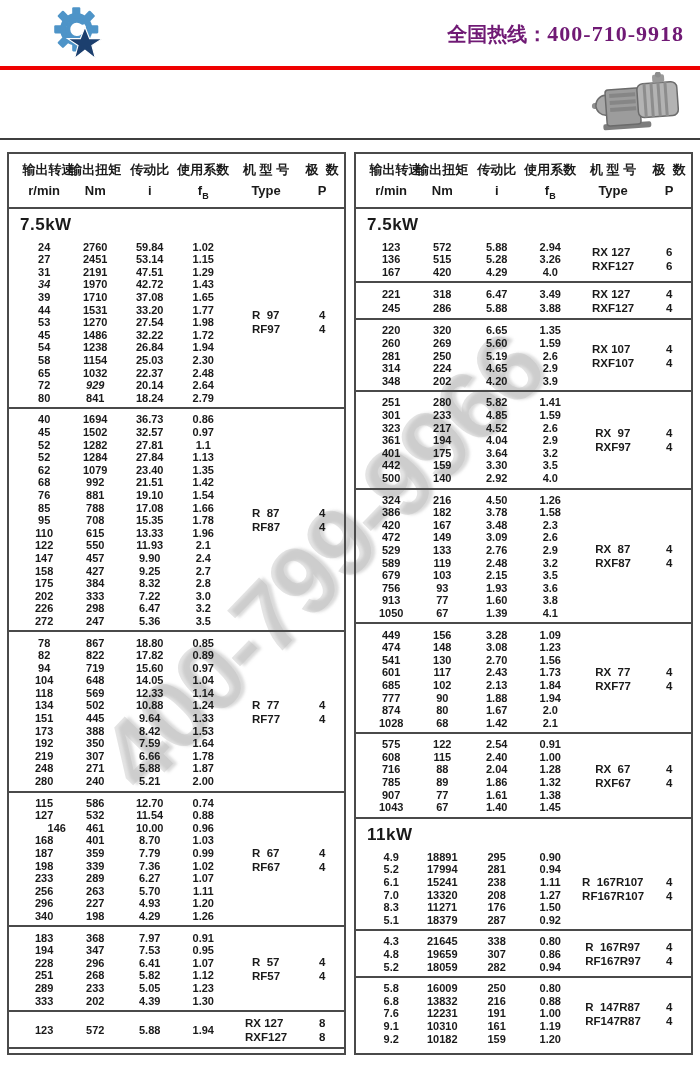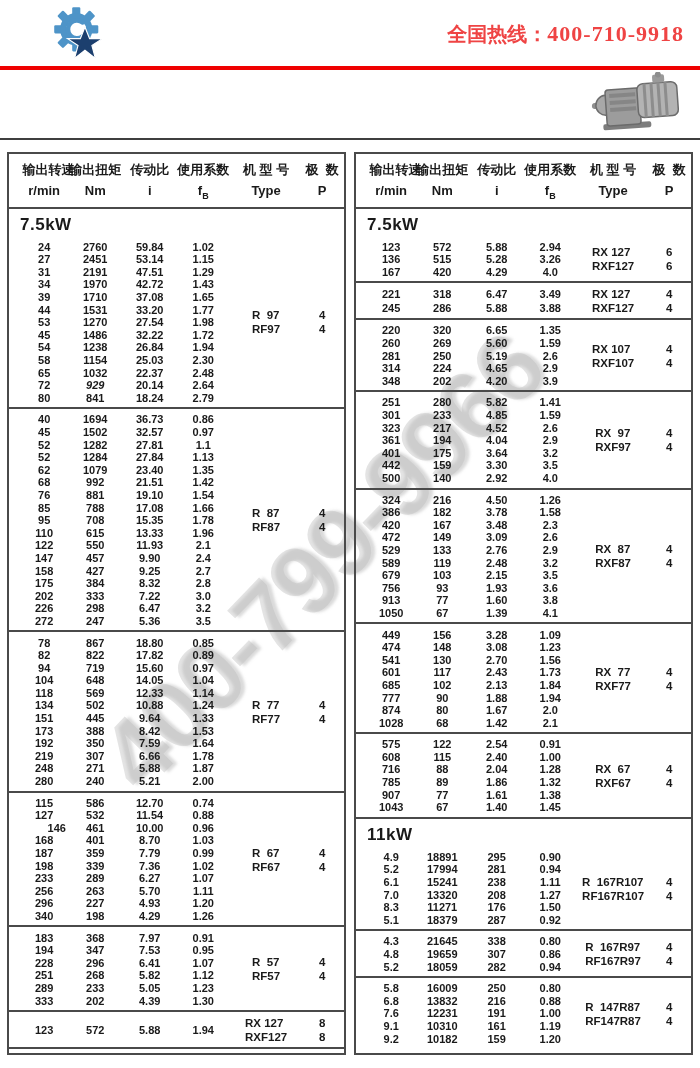"全国热线：400-710-9918" .hotline { color: #ef4444 -> #701a75 }
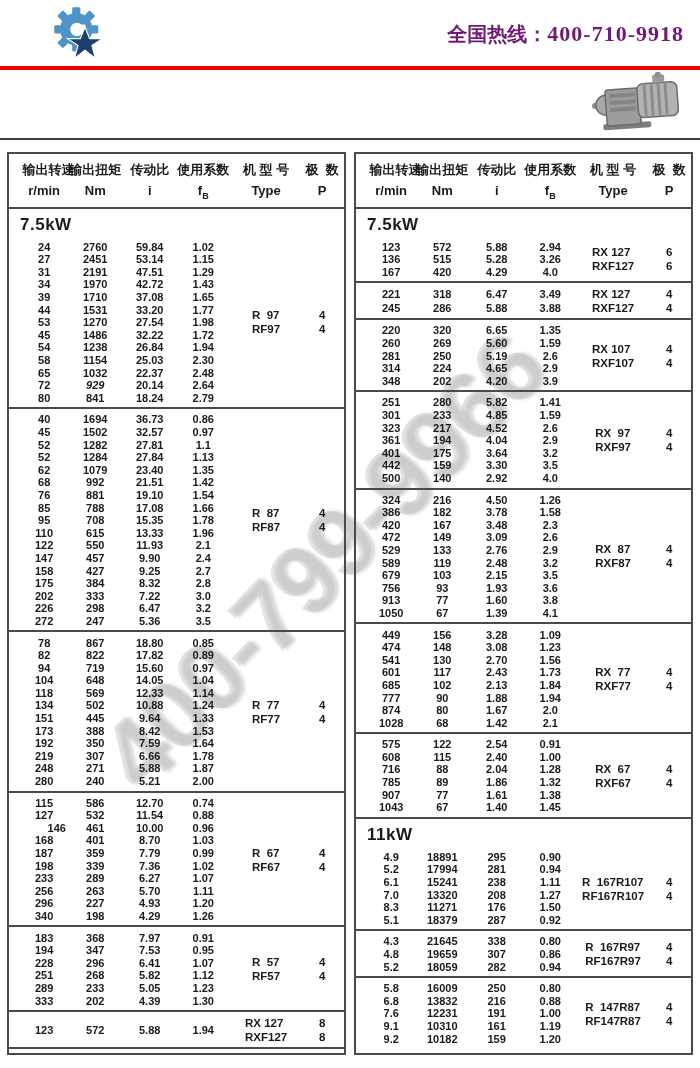"34" div.cell { font-style: none -> italic }
